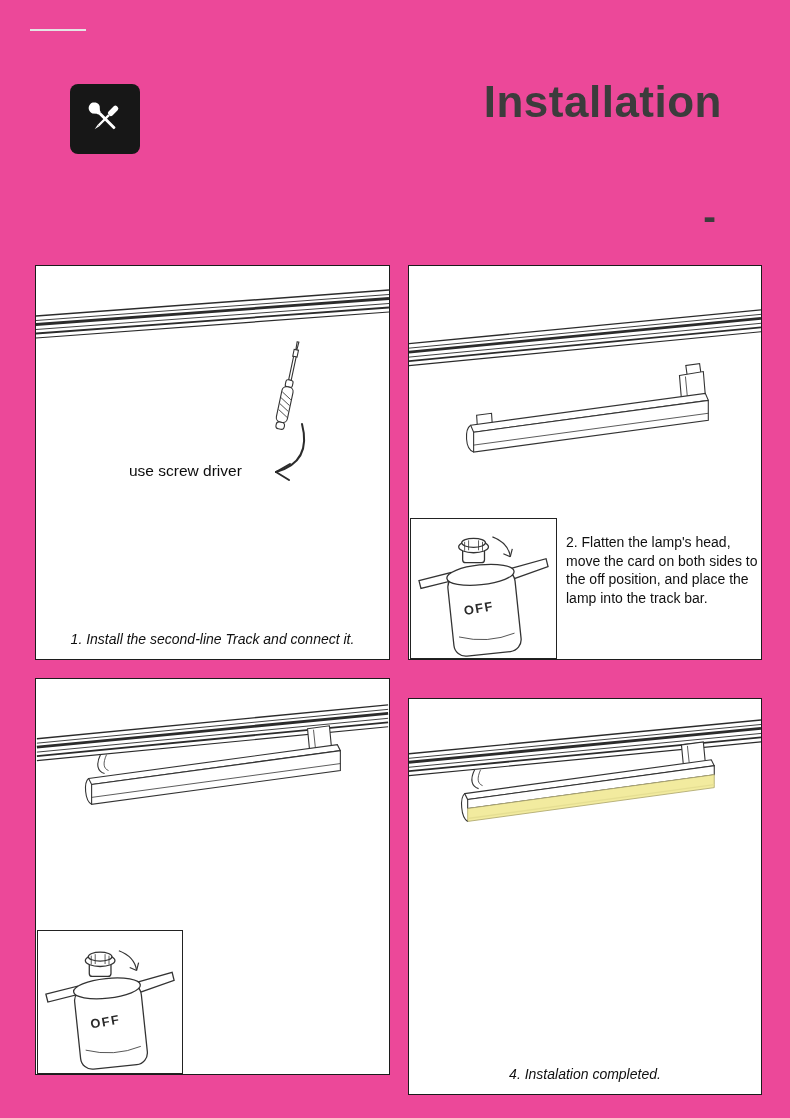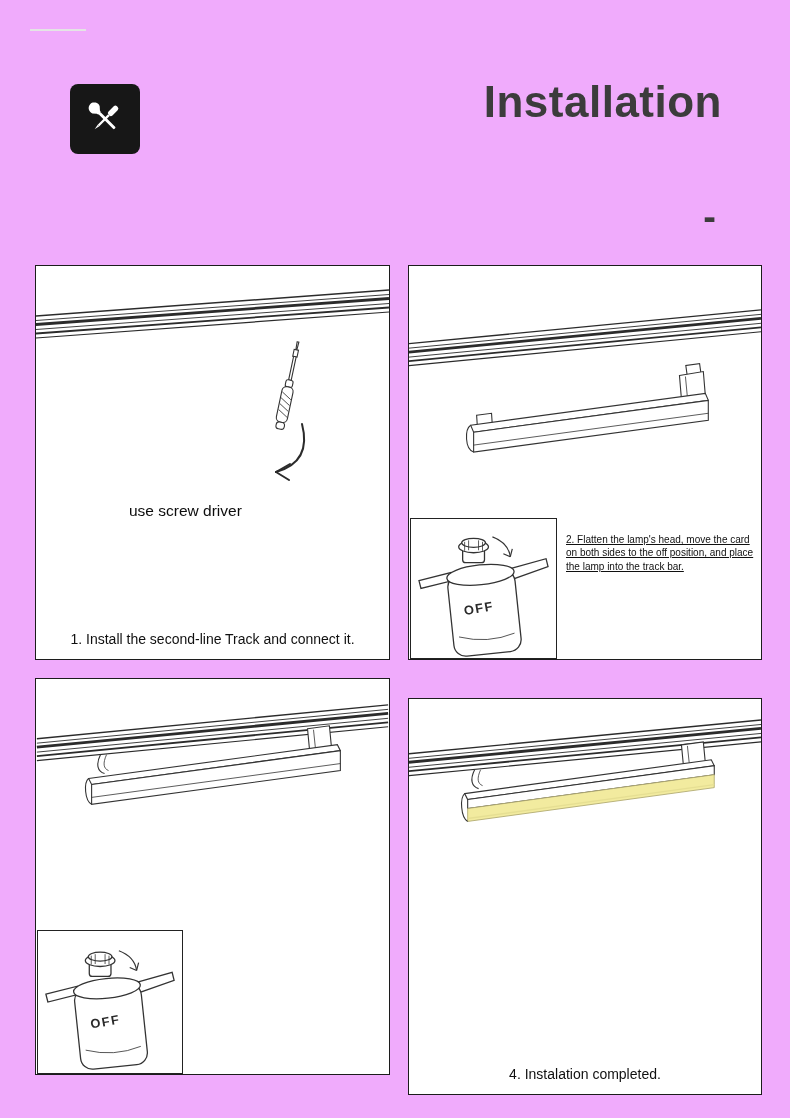"Installation" .page { background: #f0abfc -> #ec4899 }
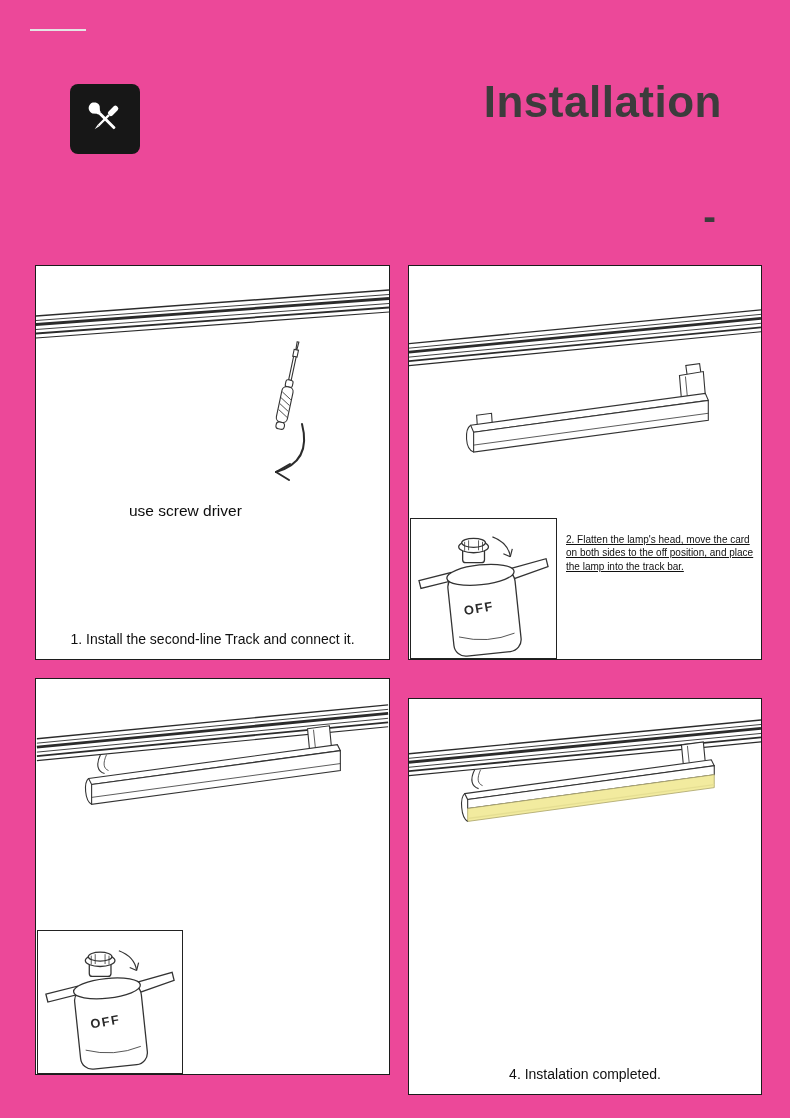"use screw driver" .note { margin-top: 40px -> none }
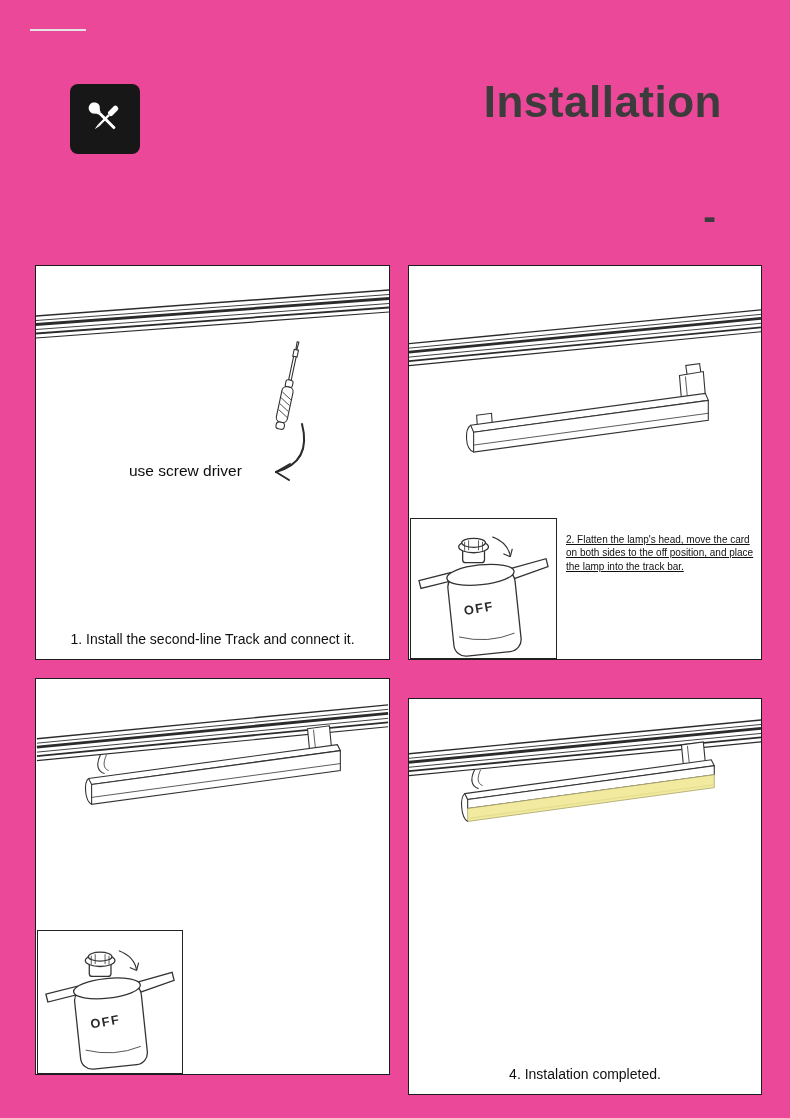"2. Flatten the lamp's head," .cap-side { font-size: 10px -> 14px; text-decoration: underline -> none }
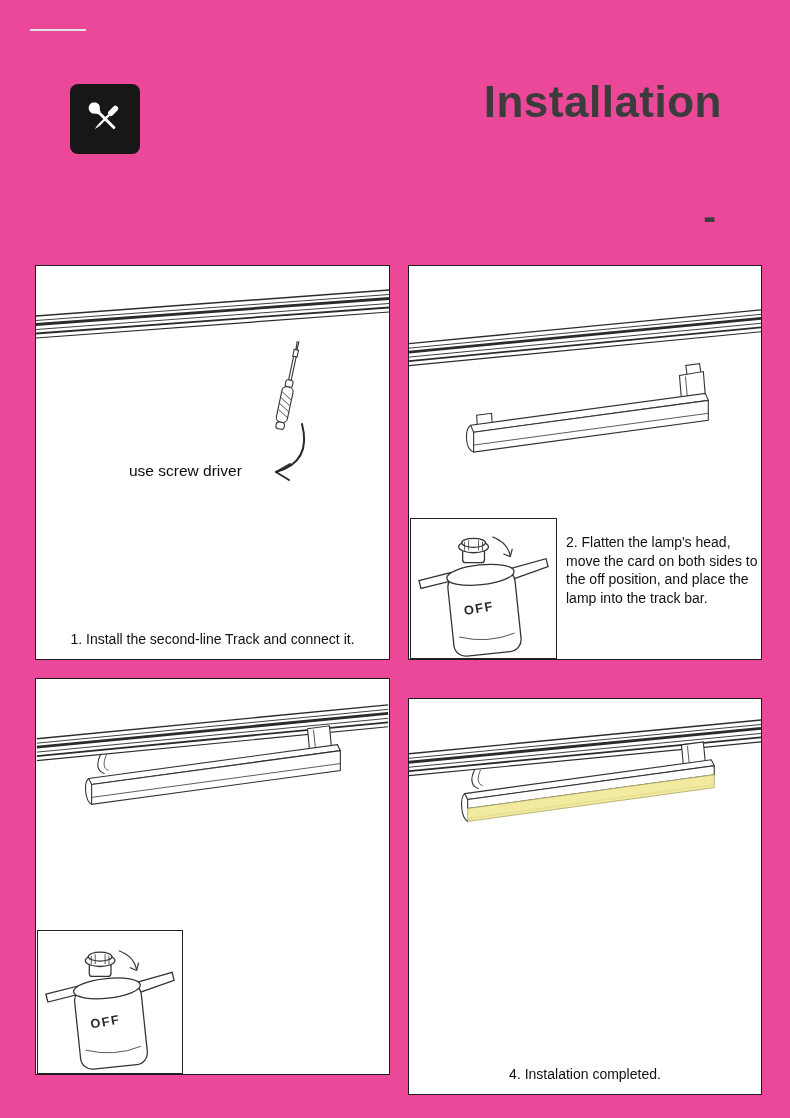"1. Install the second-line Track" .cap-center { font-style: none -> italic }
